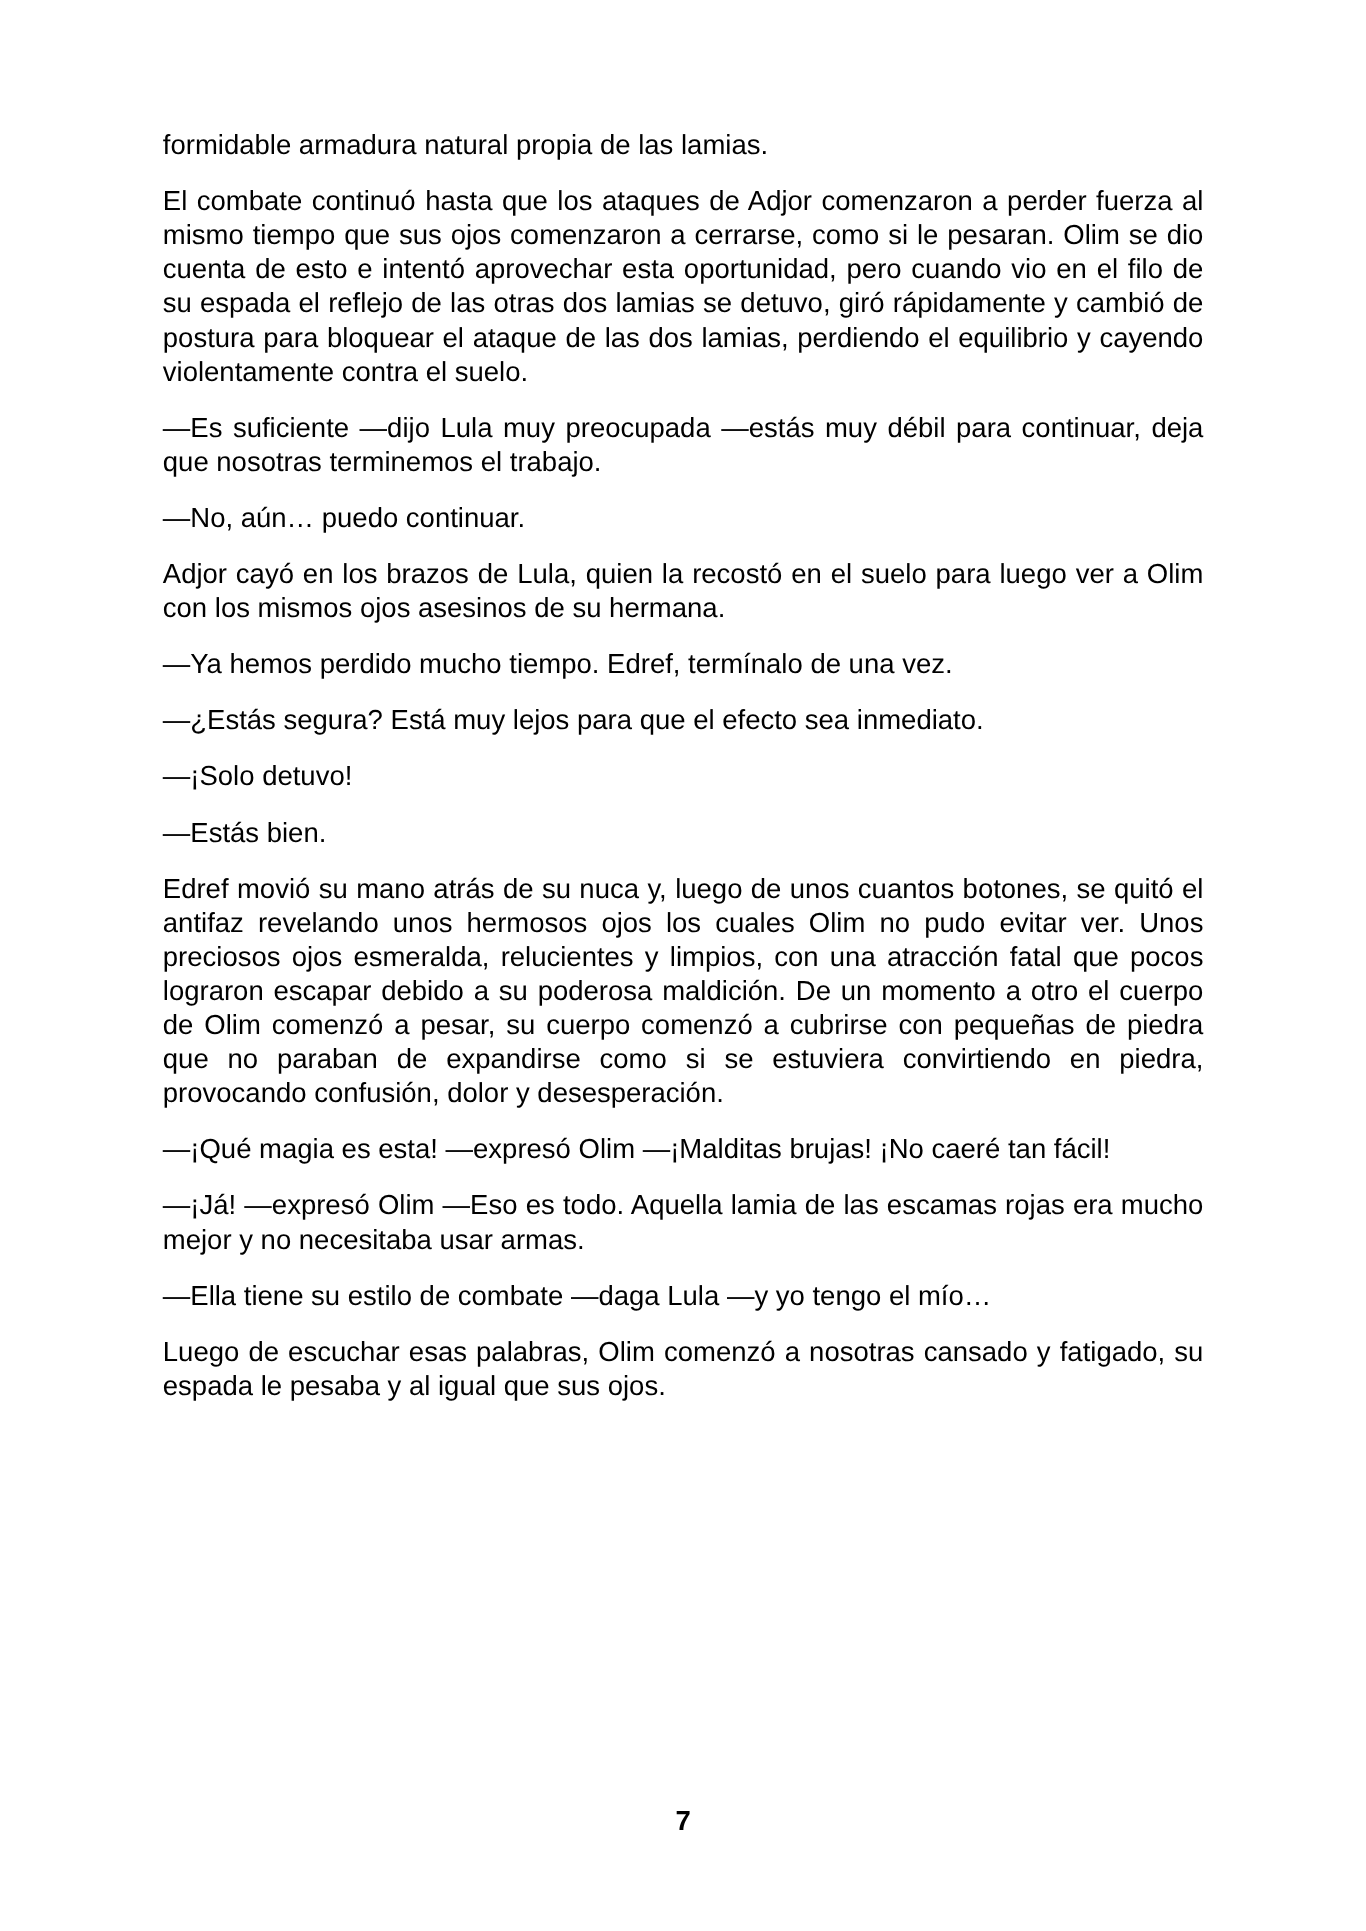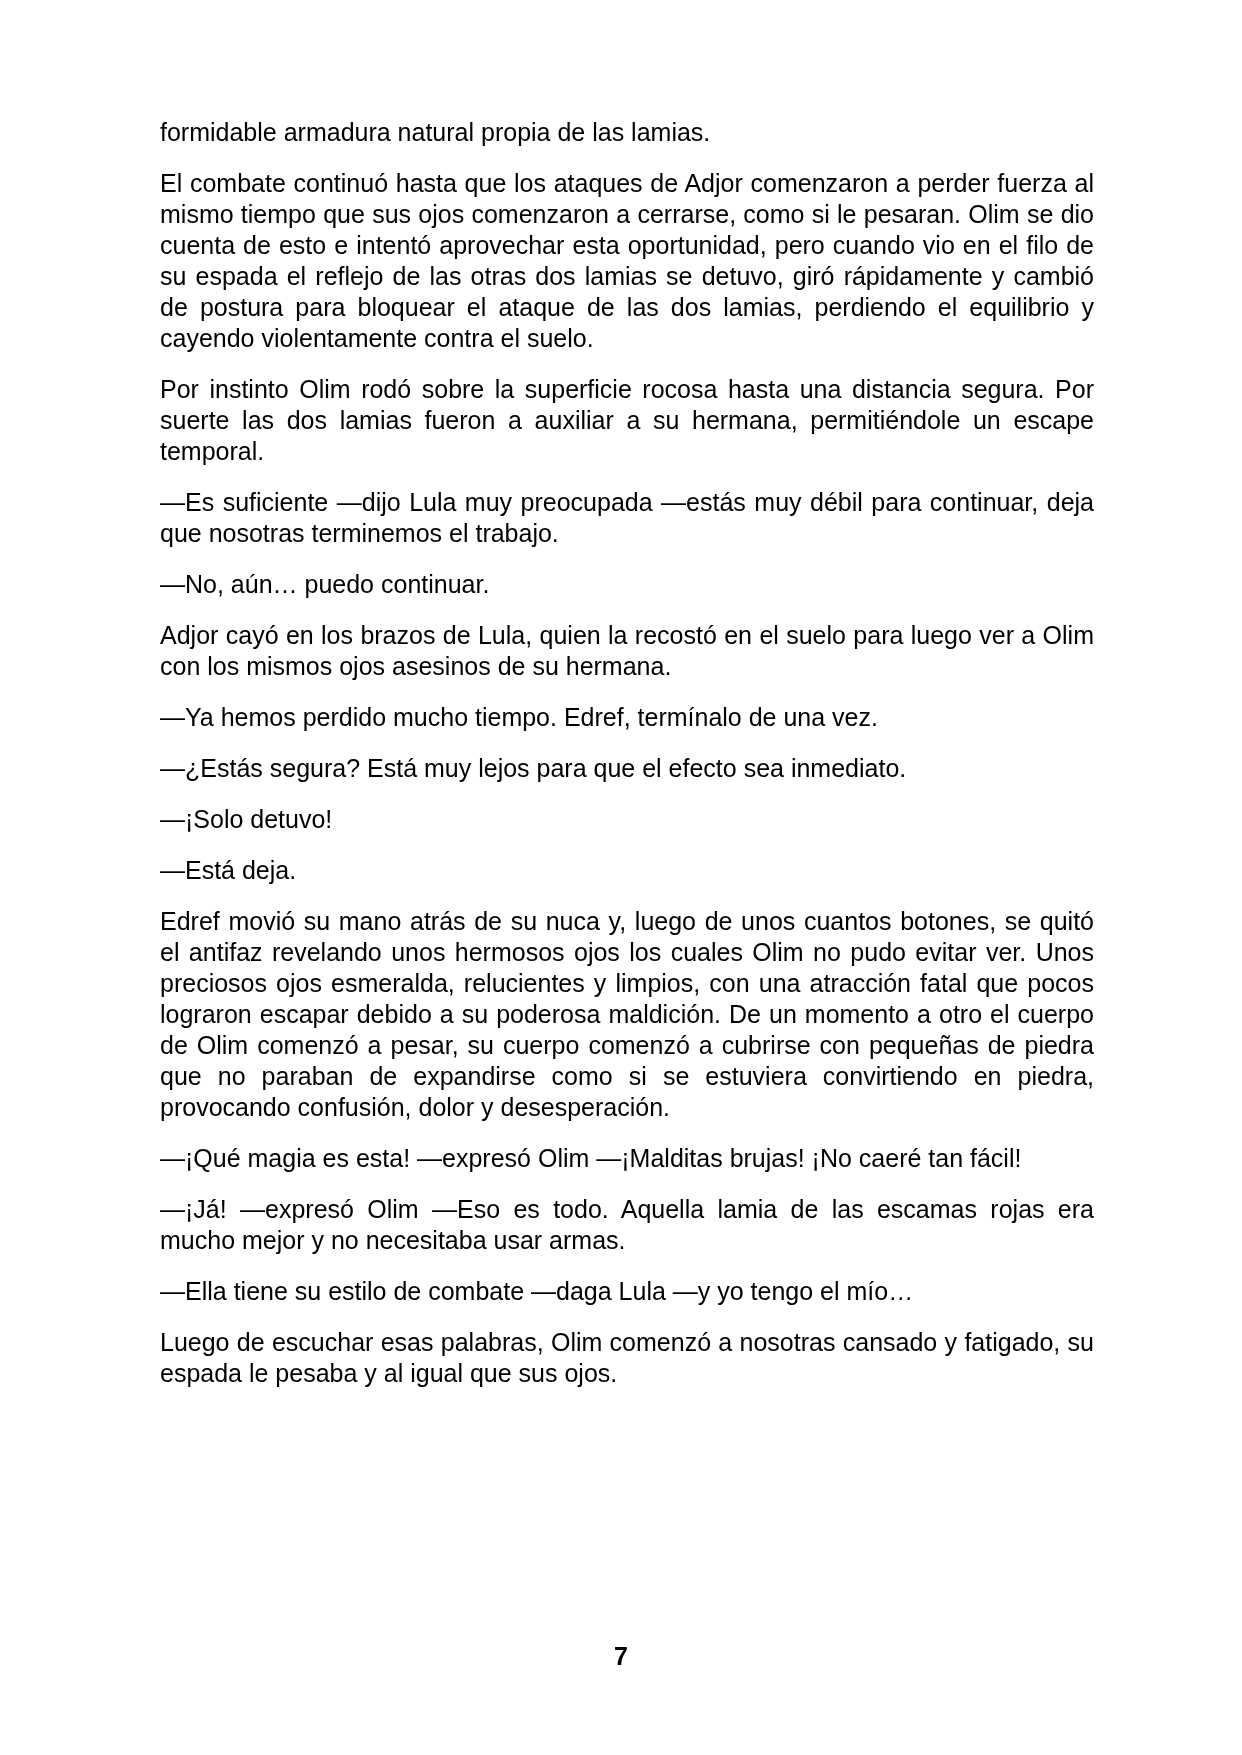"formidable armadura natural propia de" .content p { margin: 0 0 20px 12px -> 0 0 20px 0 }
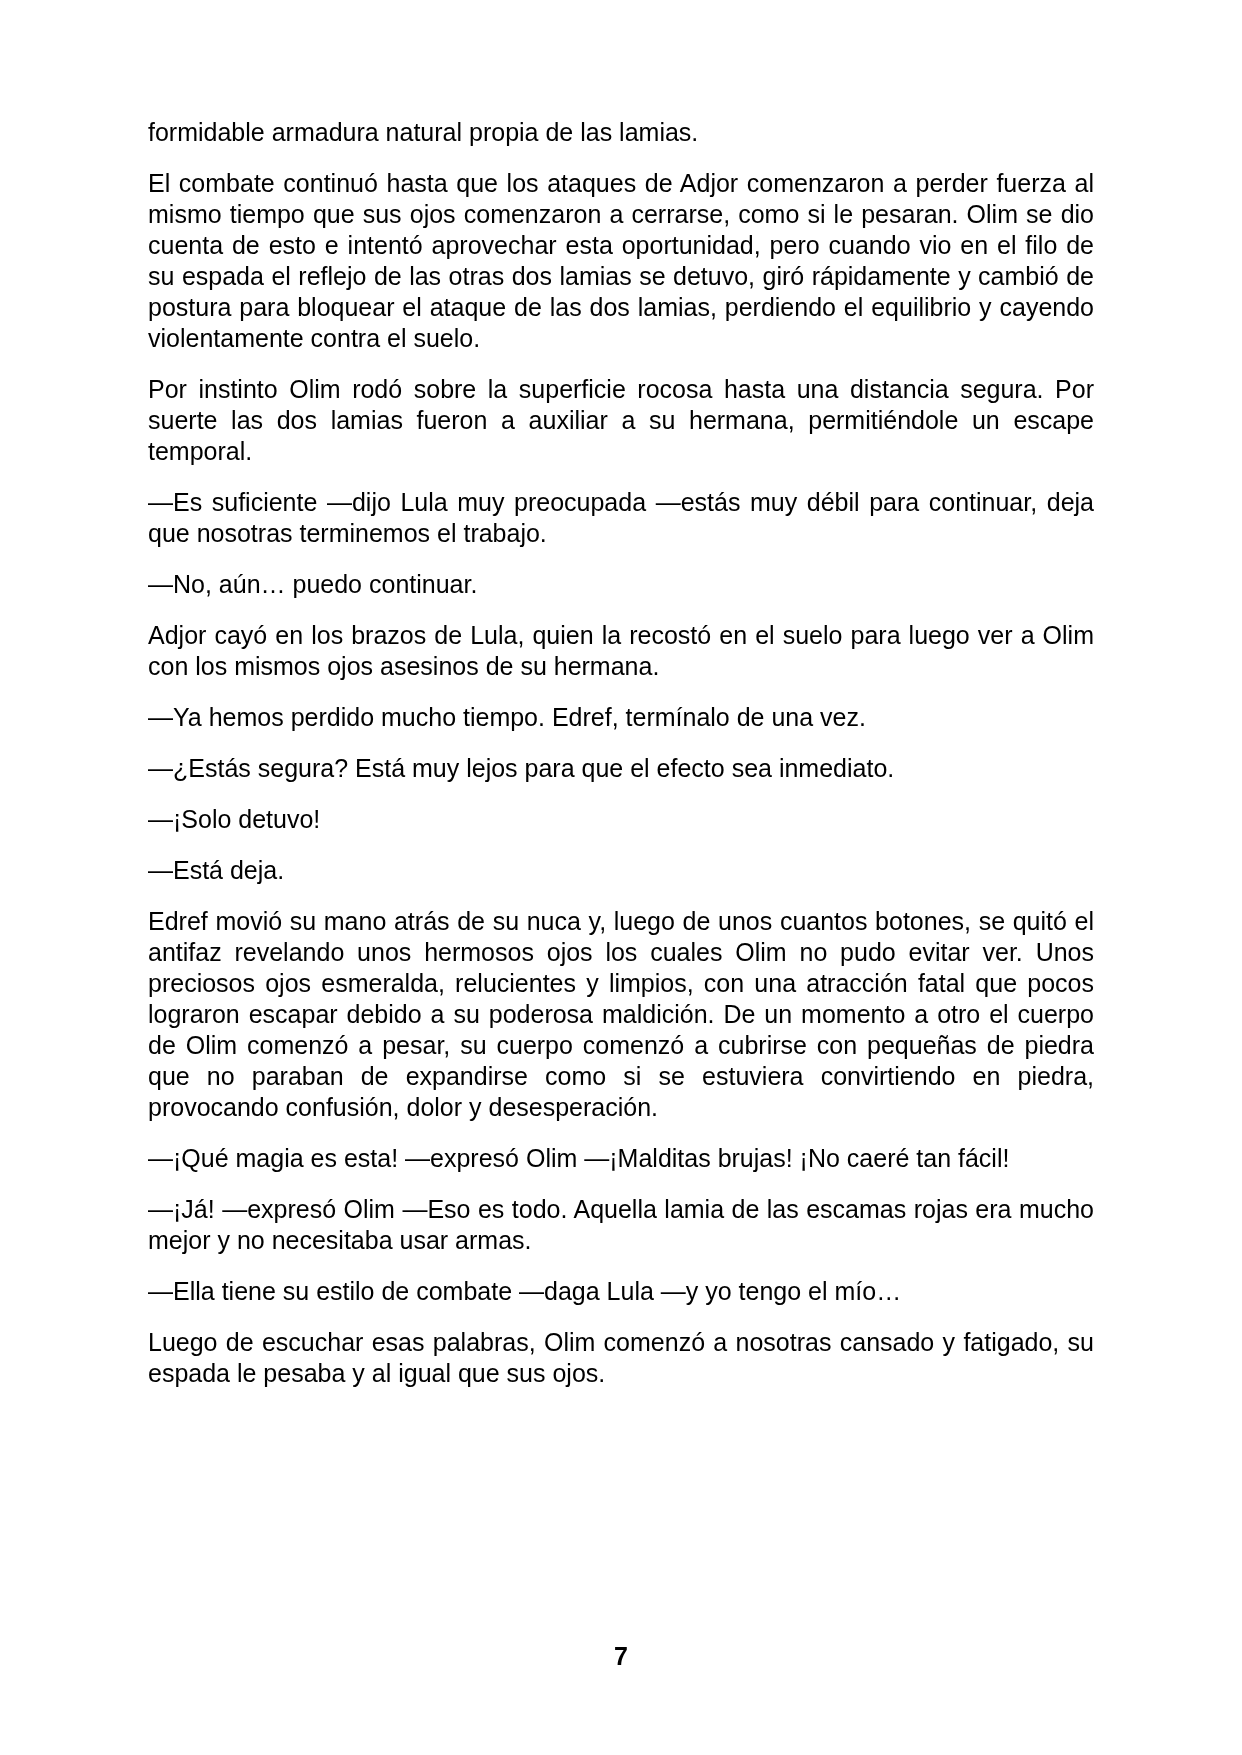"Por instinto Olim rodó sobre" p { html: <p>Por instinto Olim rodó sobre la superficie rocosa hasta una distancia segura. Por suerte las dos lamias fueron a auxiliar a su hermana, permitiéndole un escape temporal.</p> -> none }
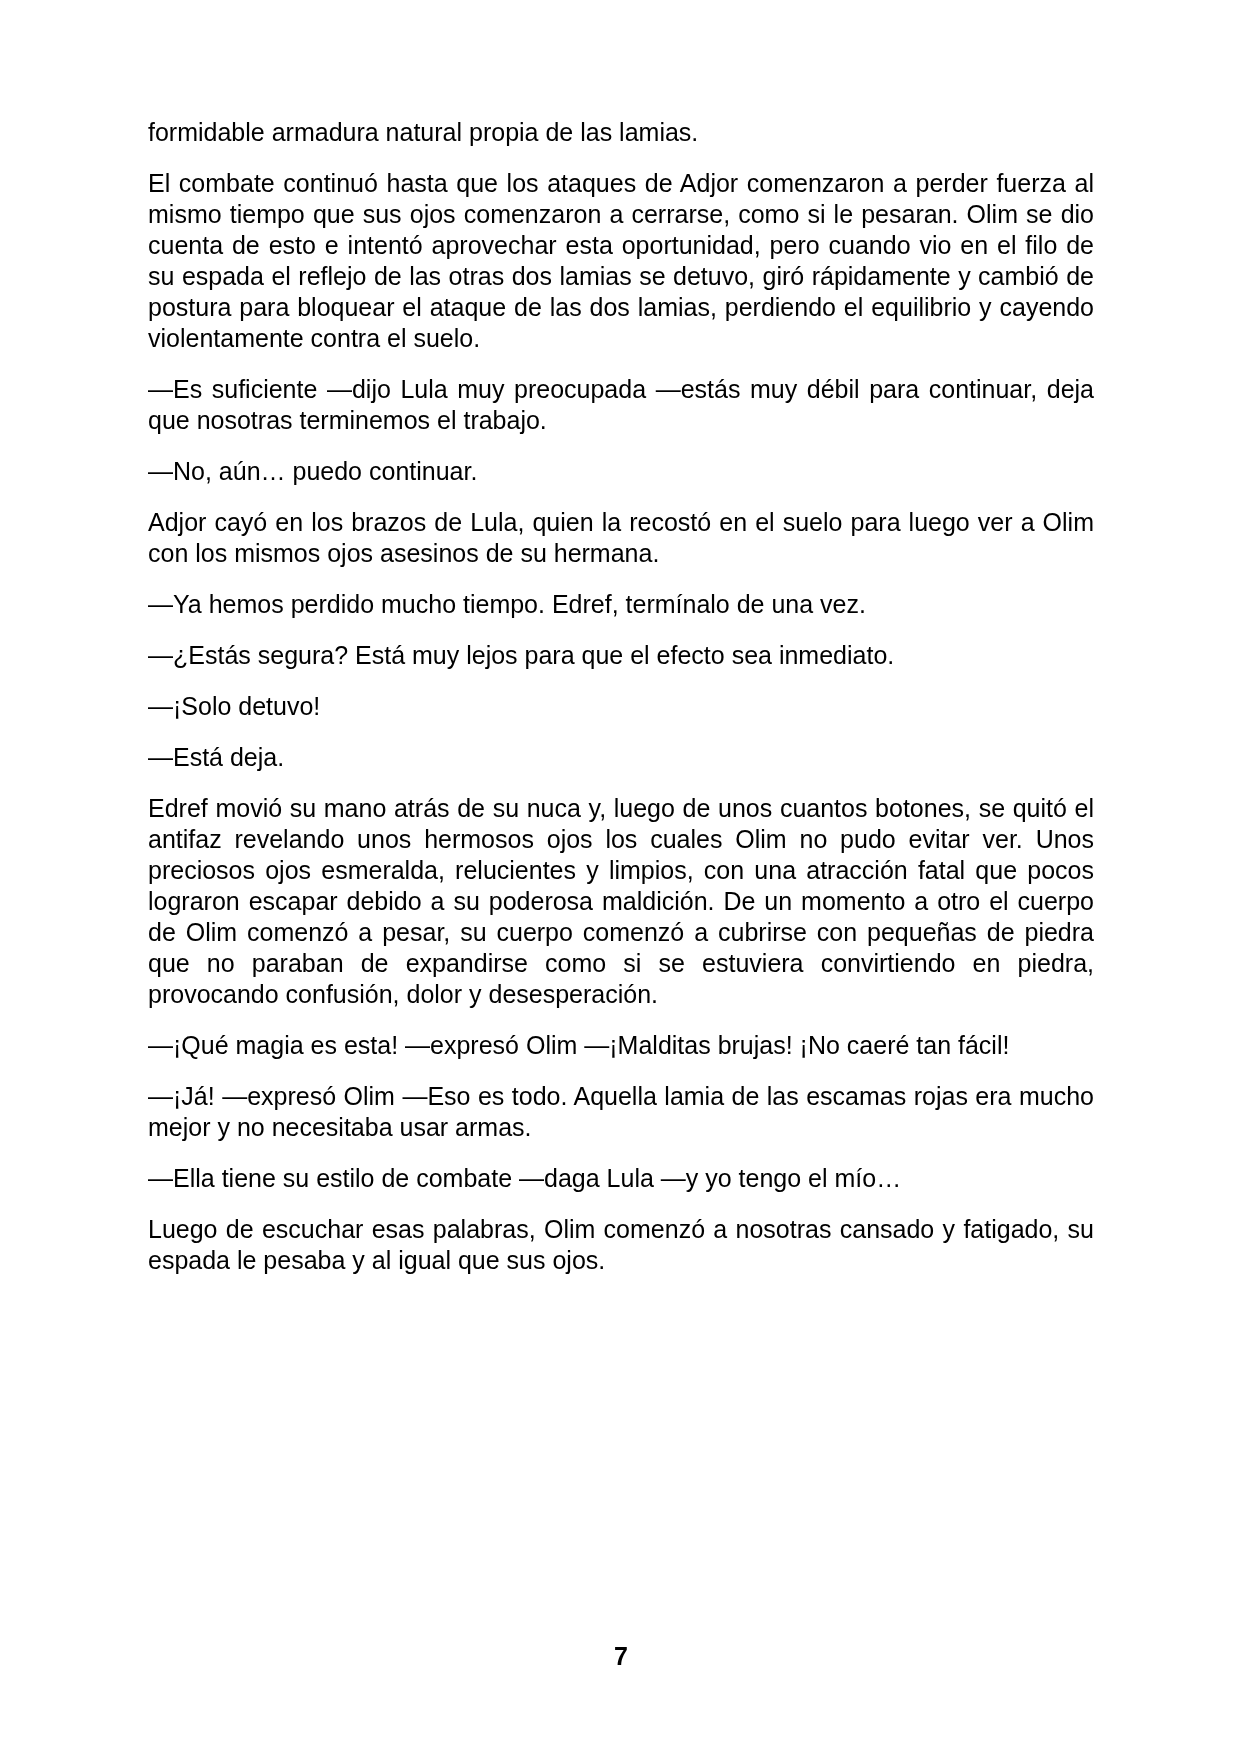"—Está deja." p { text: Está deja -> Estás bien }
